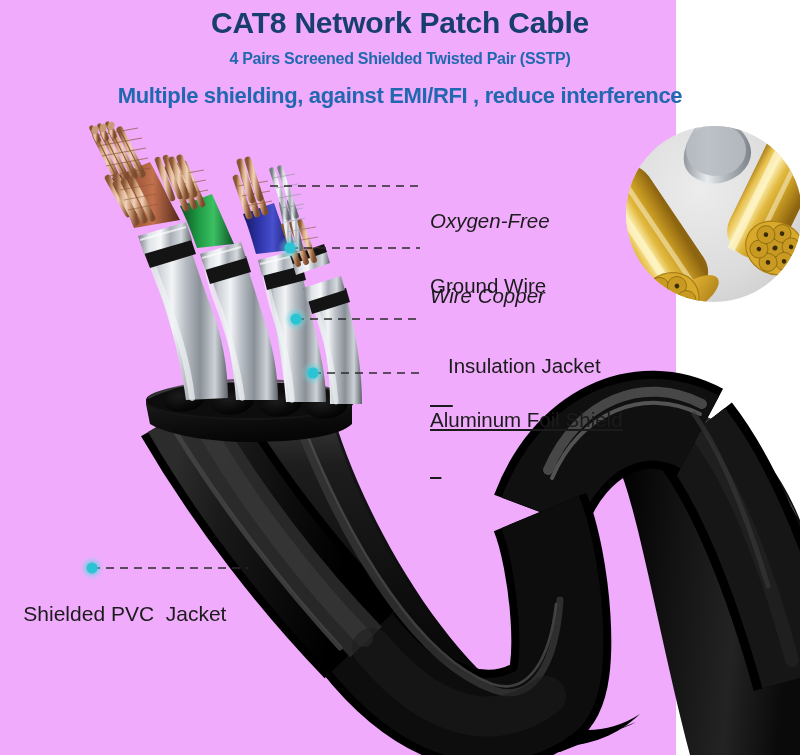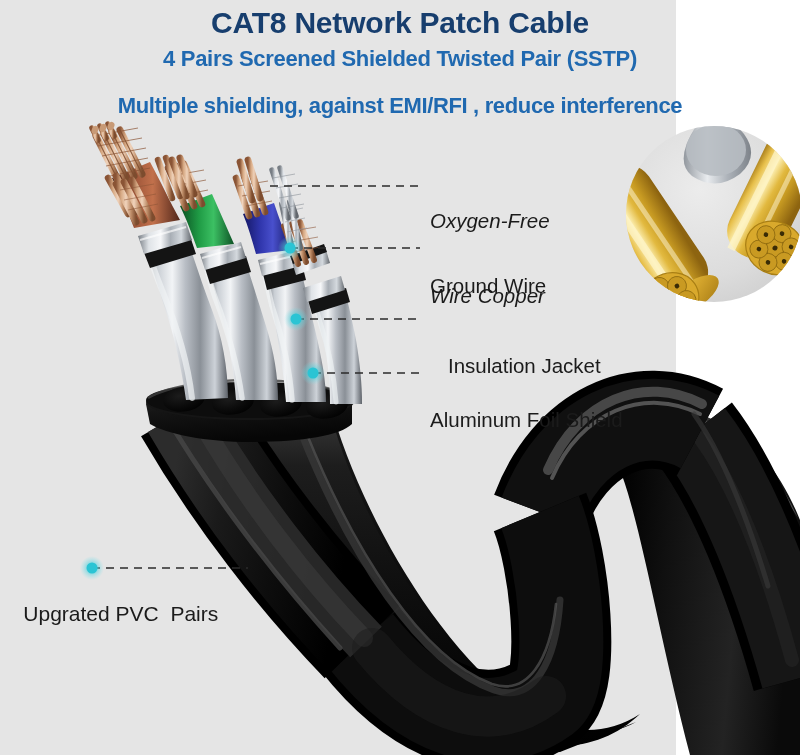"CAT8 Network Patch Cable" #root { background: #e5e5e5 -> #f0abfc }
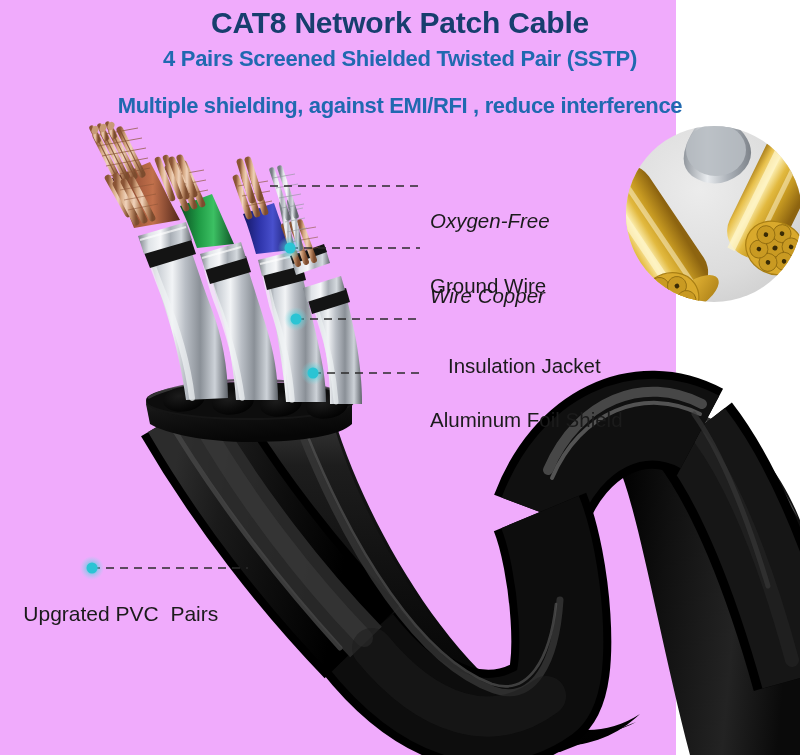"4 Pairs Screened Shielded Twisted" .title-sub1 { font-size: 22px -> 16px }
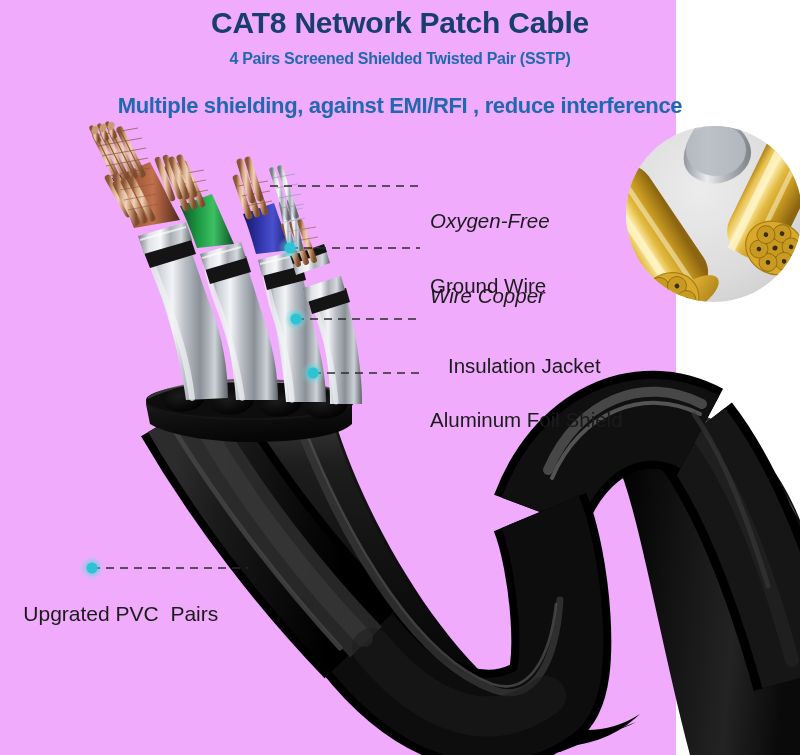"Multiple shielding, against EMI/RFI ," .title-sub2 { margin-top: 20px -> 10px }
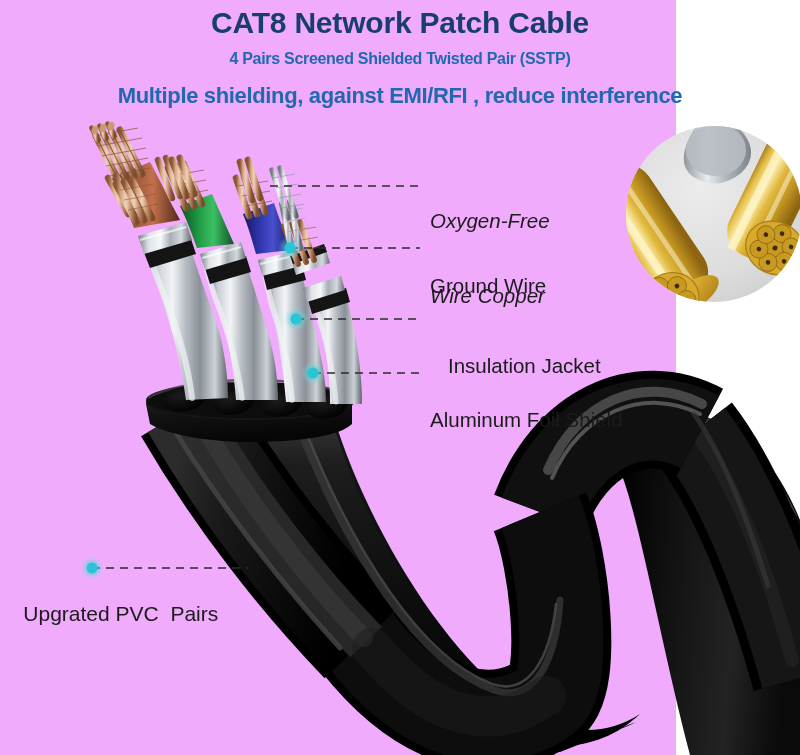"Aluminum Foil Shield" div.callout { text-decoration: none -> underline }
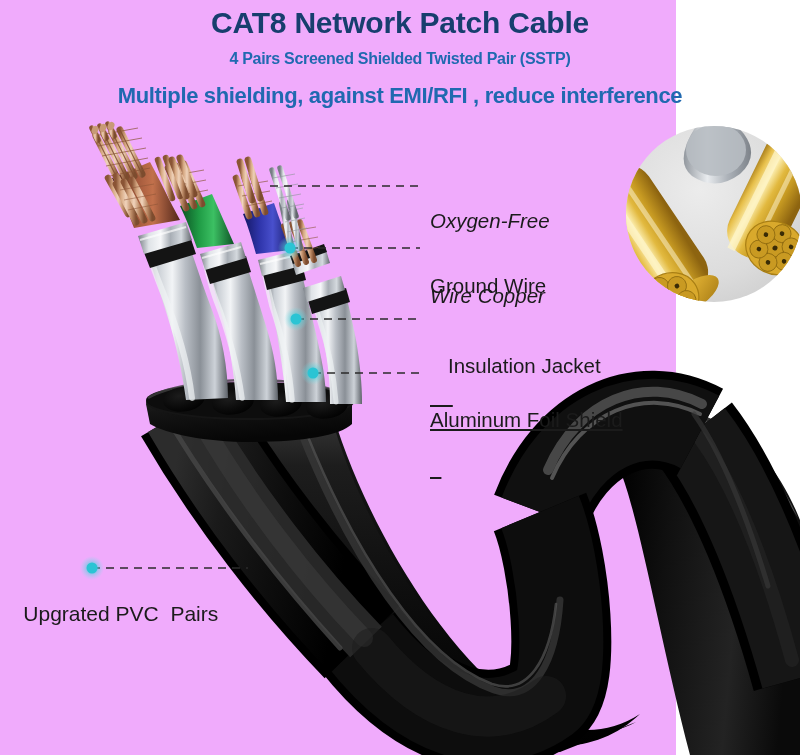"Upgrated PVC Pairs" span { text: Upgrated PVC  Pairs -> Shielded PVC  Jacket }
